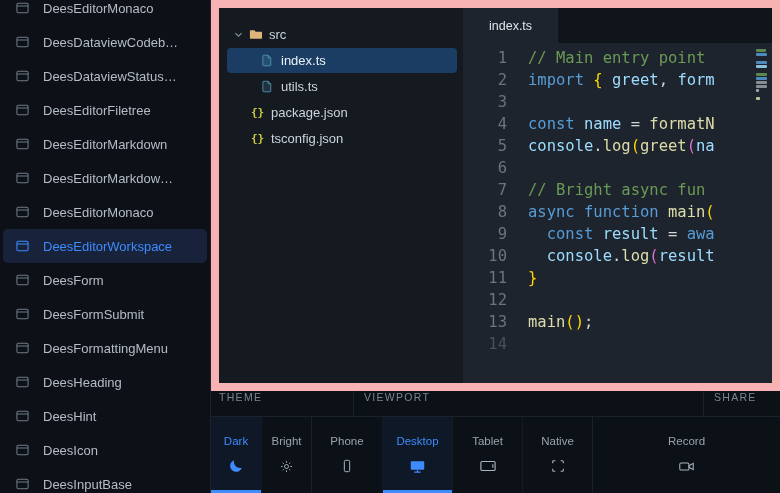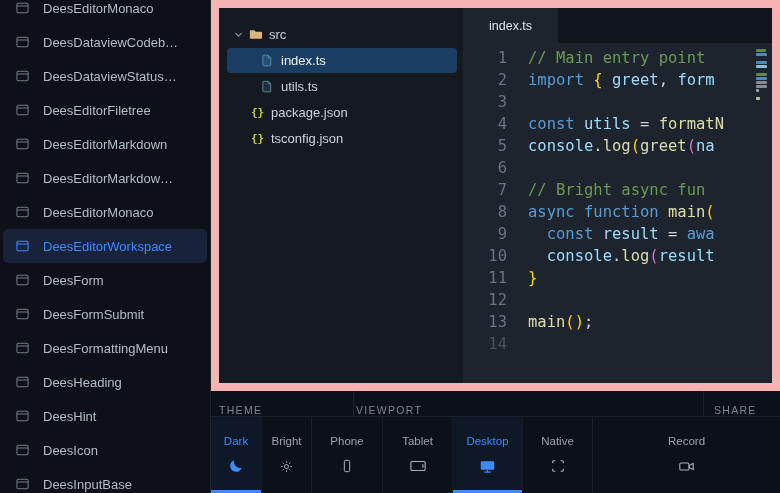"utils" span.tok-variable { text: utils -> name }
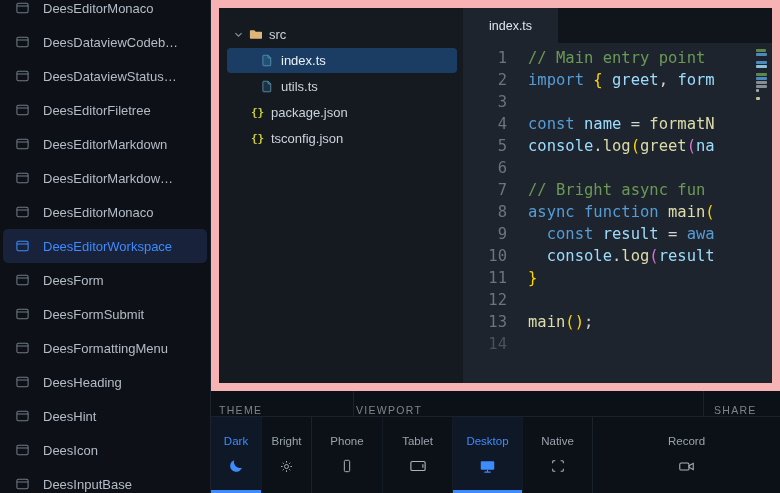"THEME" .ctl-head-cell { align-items: flex-end -> flex-start }
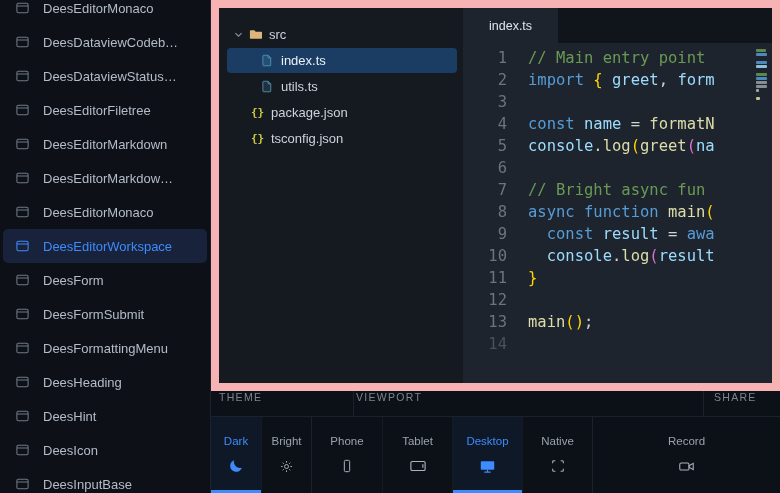"VIEWPORT" .ctl-head-cell.g1 { padding-left: 2px -> 10px }
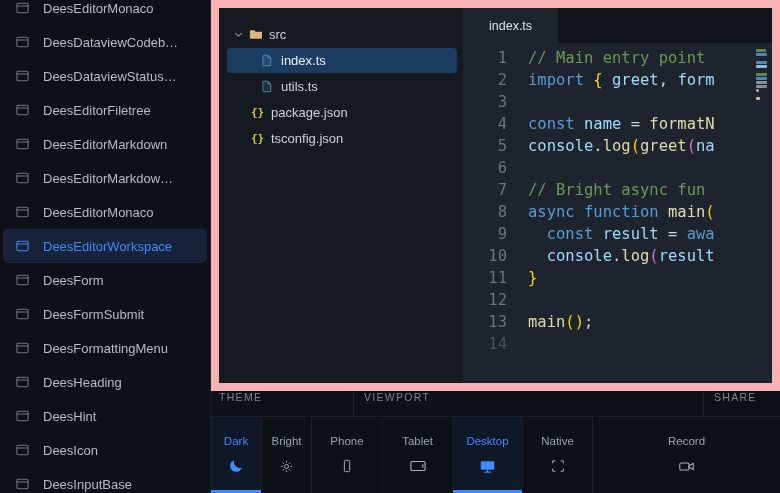"Tablet" div.ctl-btn { order: before "Desktop" -> after "Desktop" }
